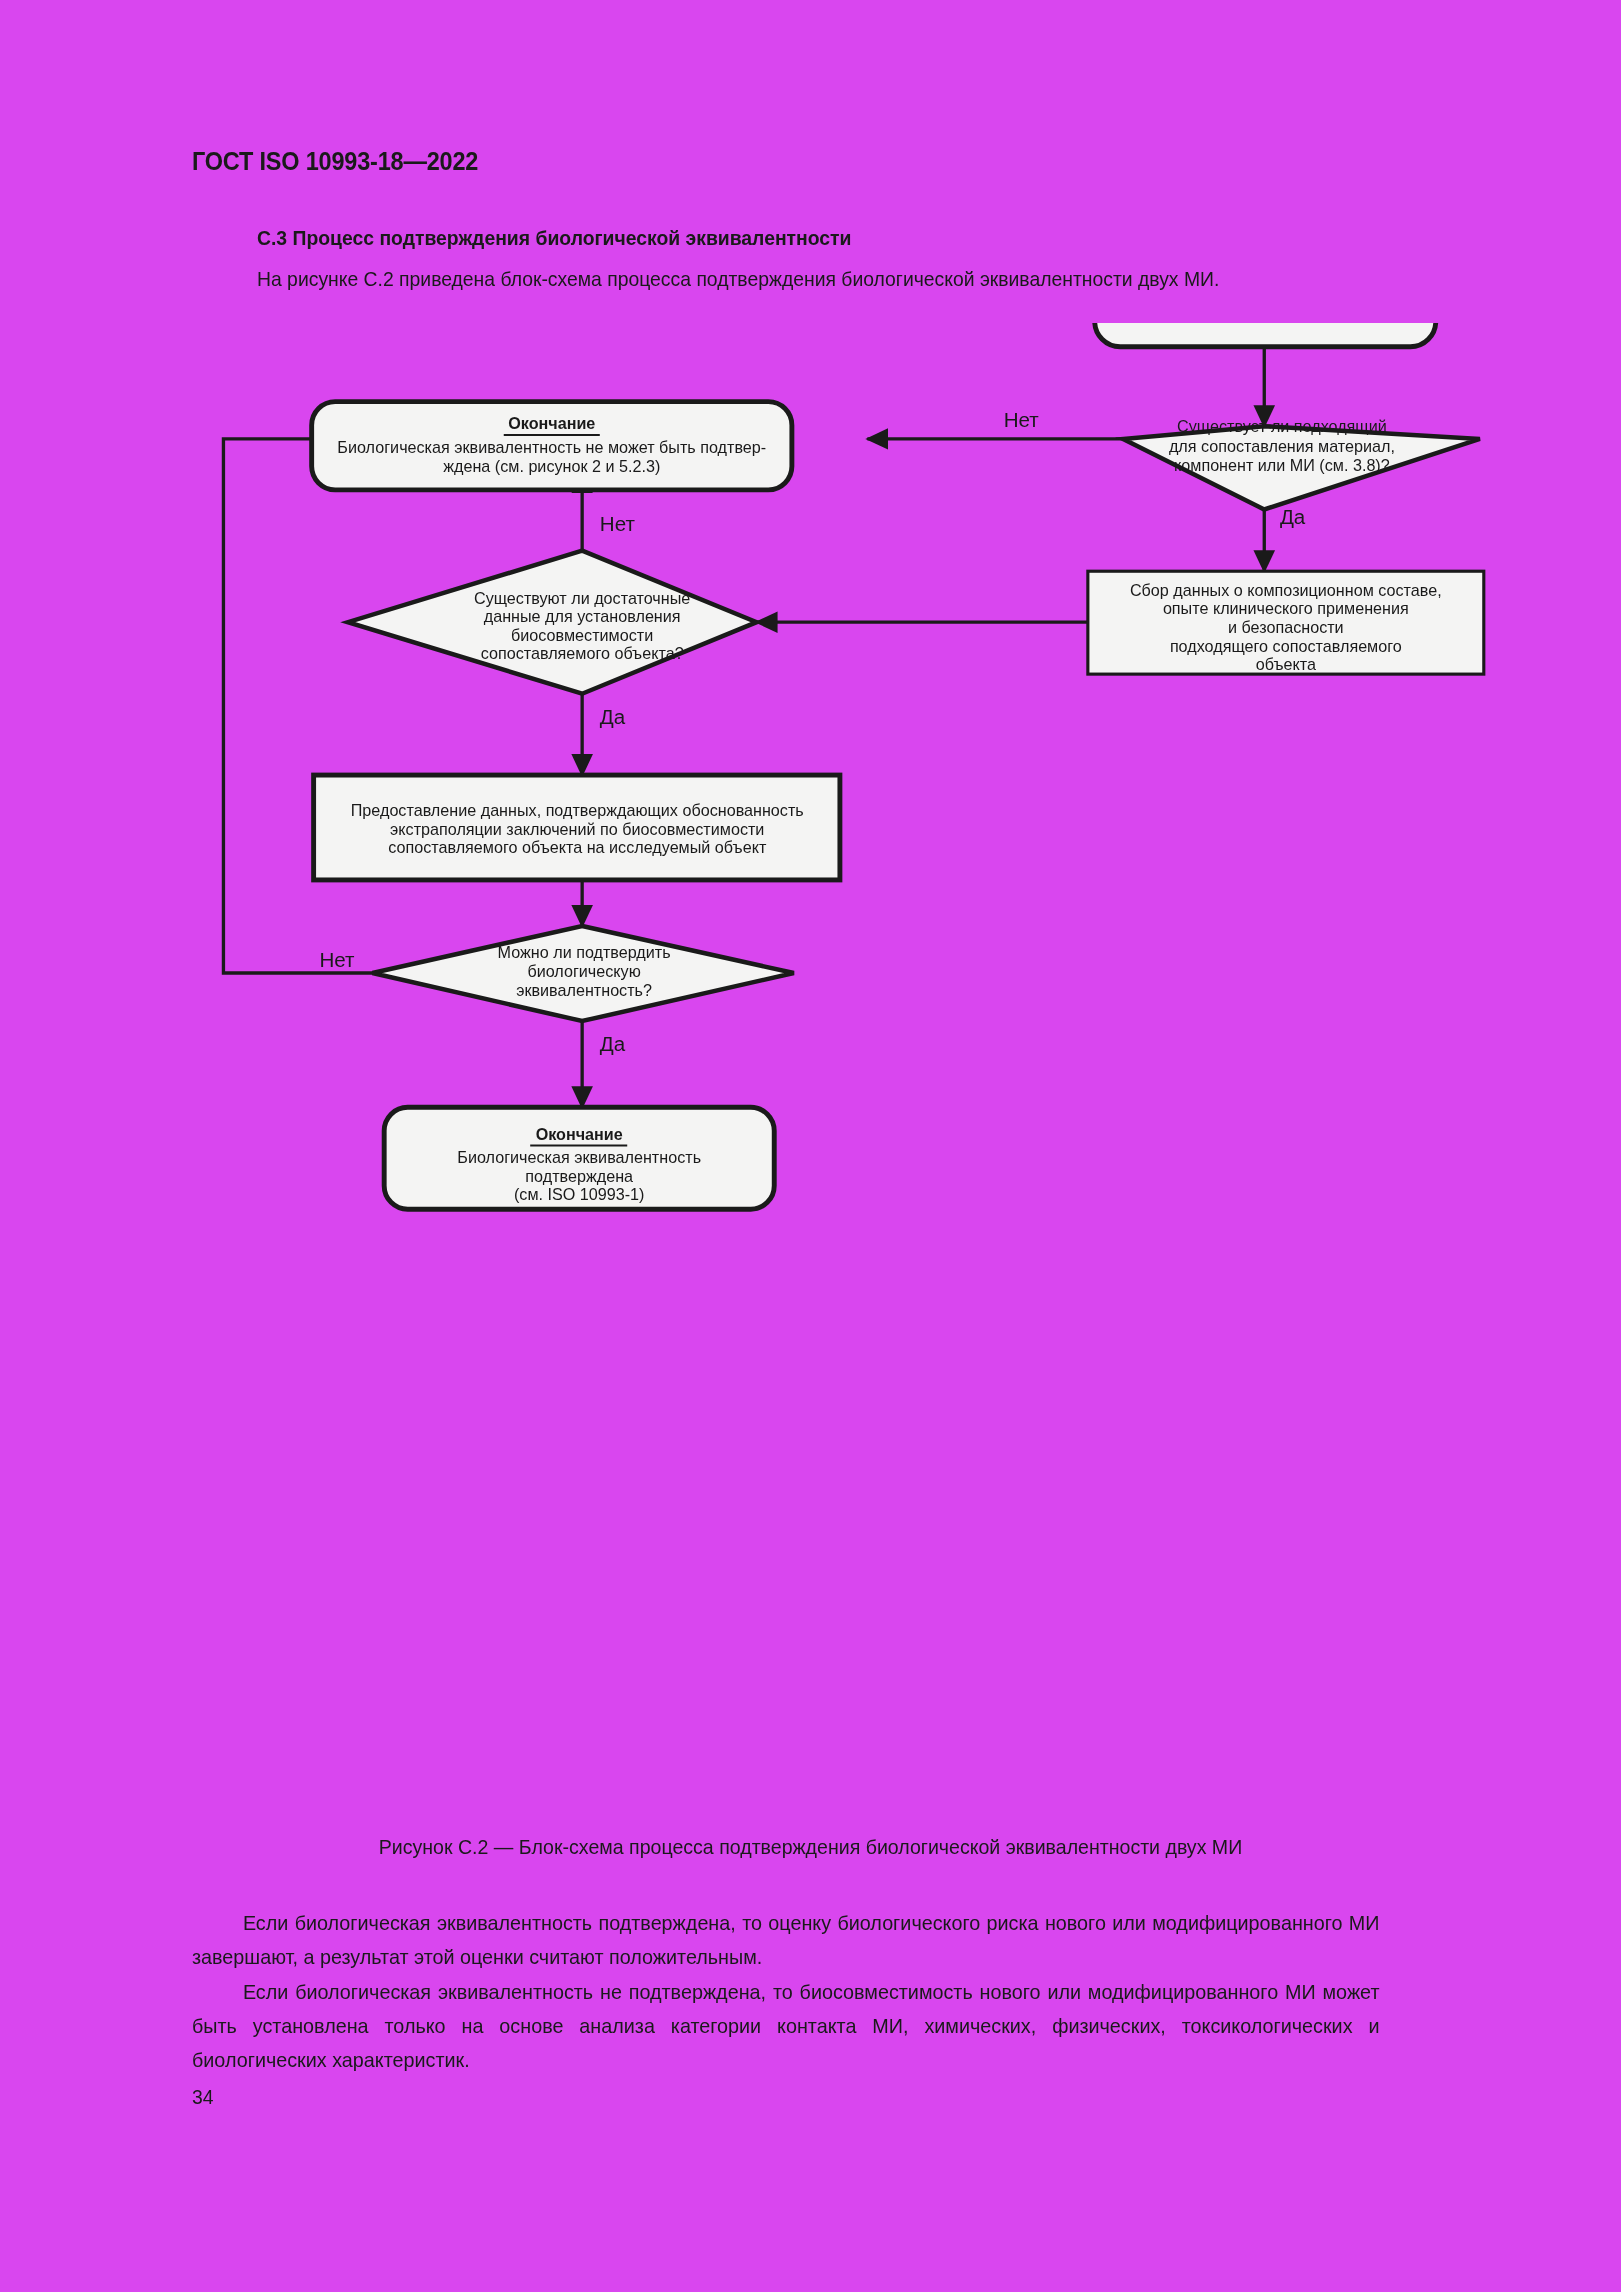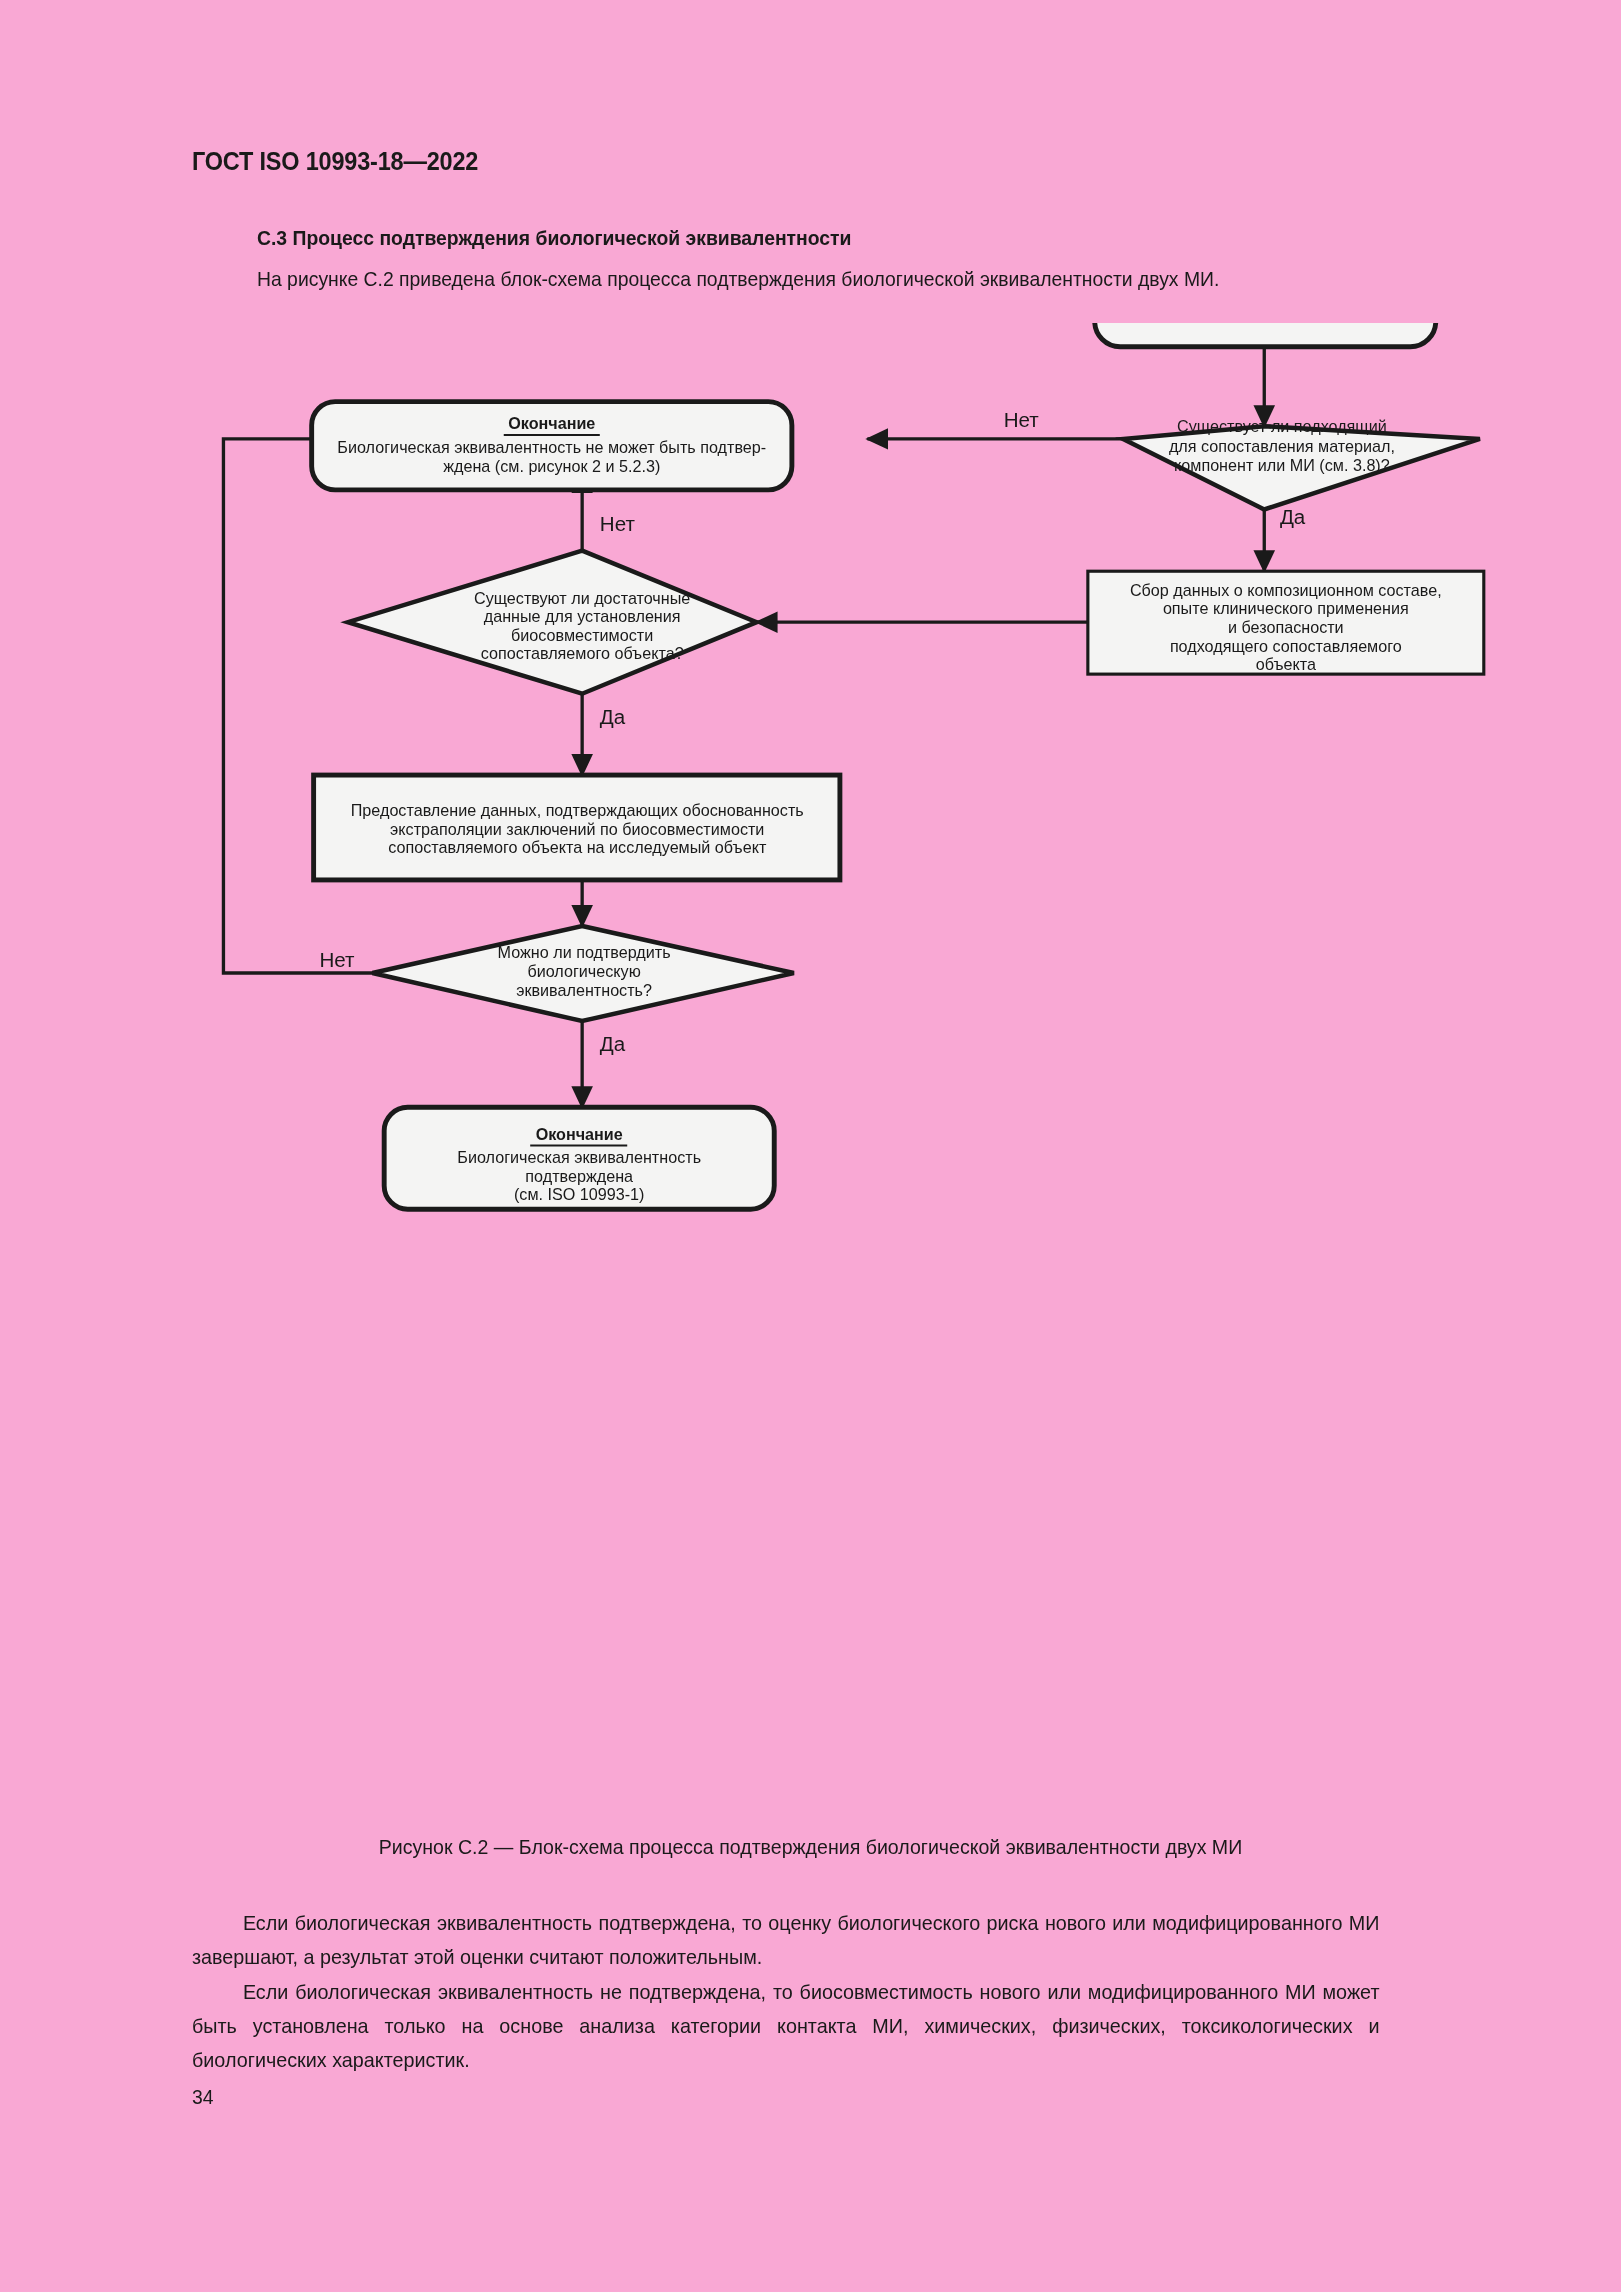"ГОСТ ISO 10993-18—2022" .page { background: #f9a8d4 -> #d946ef }
